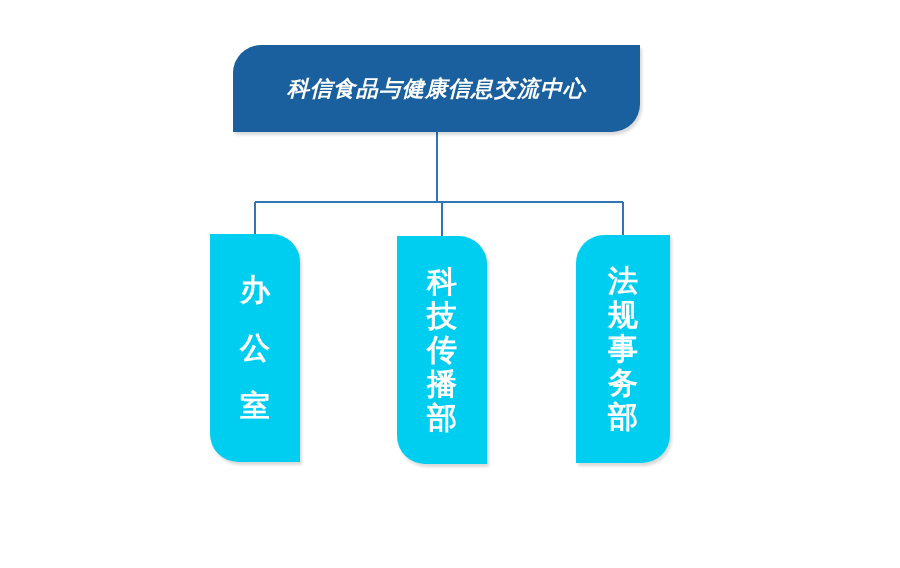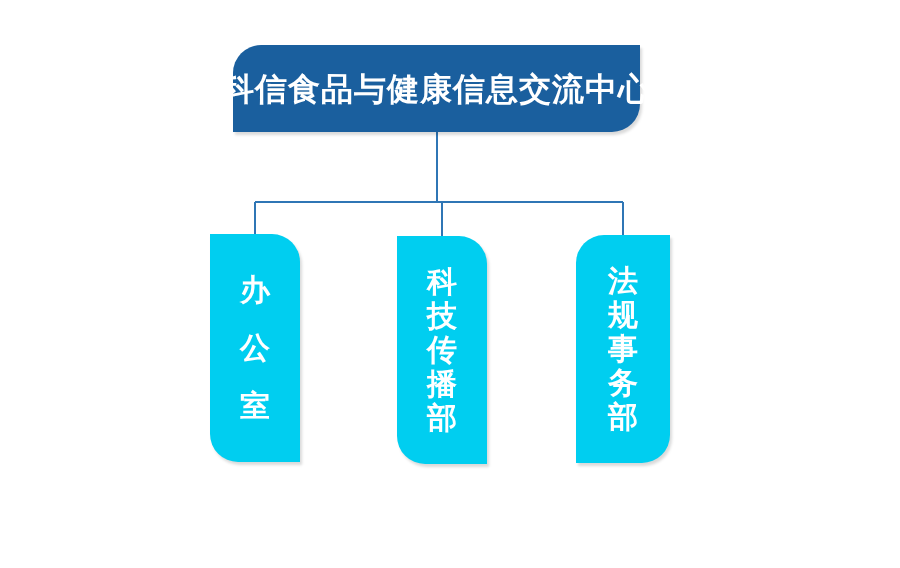"科信食品与健康信息交流中心" .root-label { font-size: 32px -> 22px; font-style: none -> italic }
